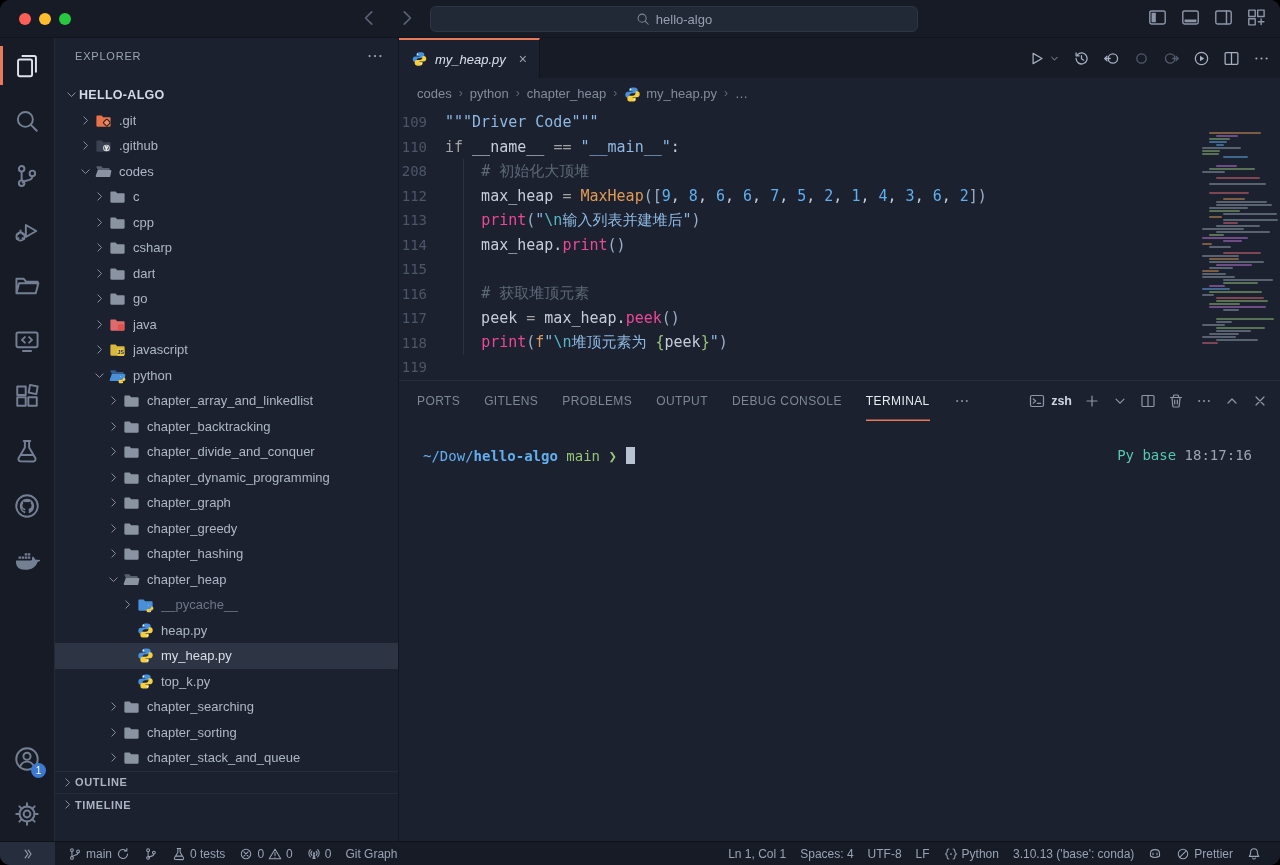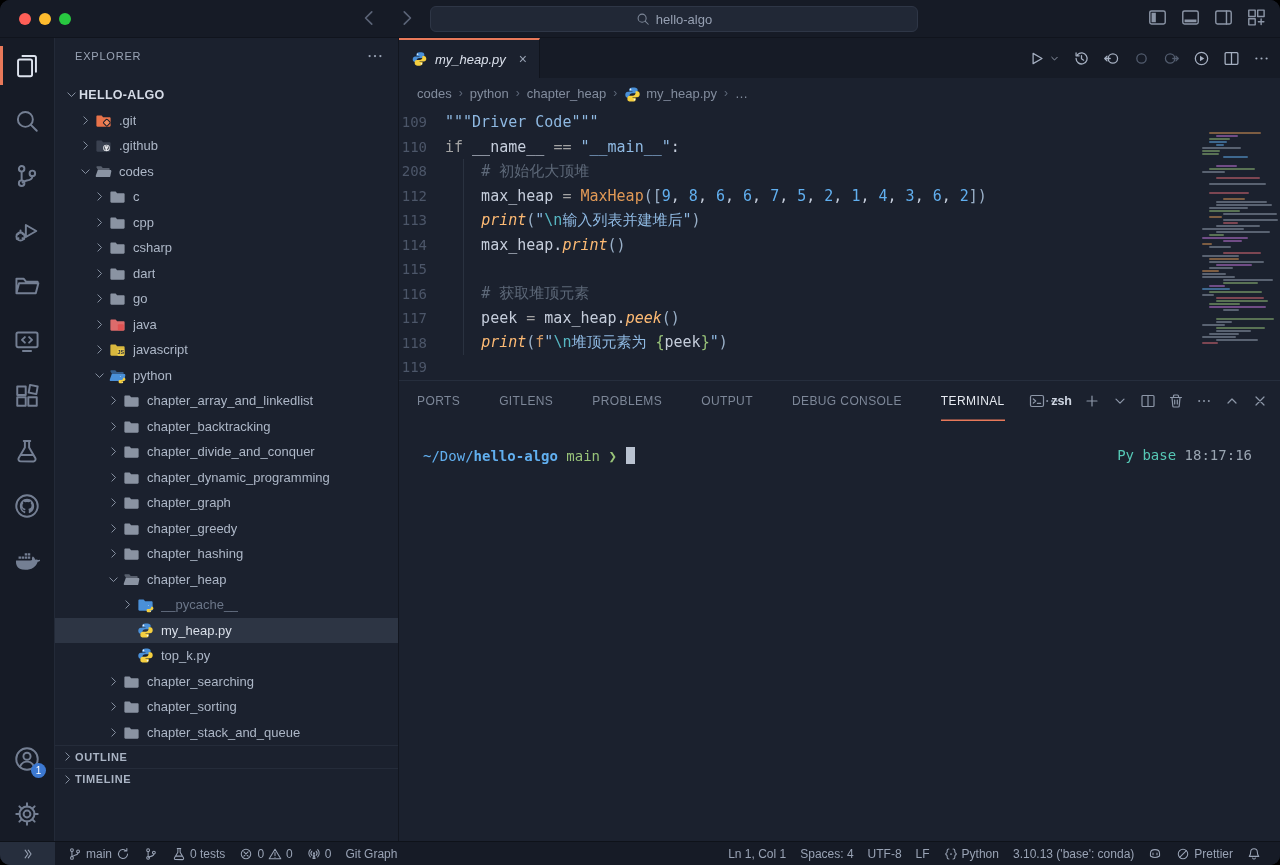"print" .tok-mt { color: #fdba74 -> #ec4899; font-style: italic -> none }
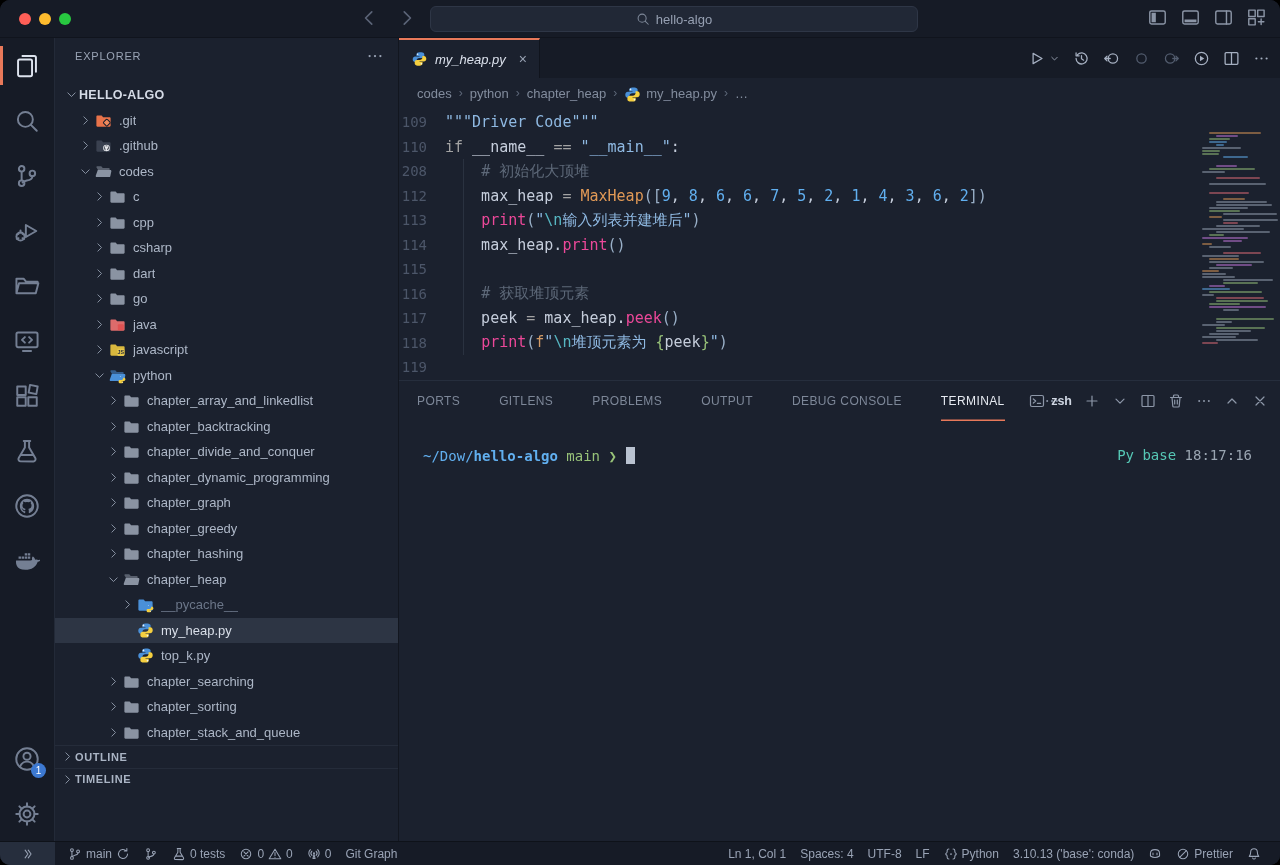"PORTS" .panel-tabs { gap: 39px -> 24px }
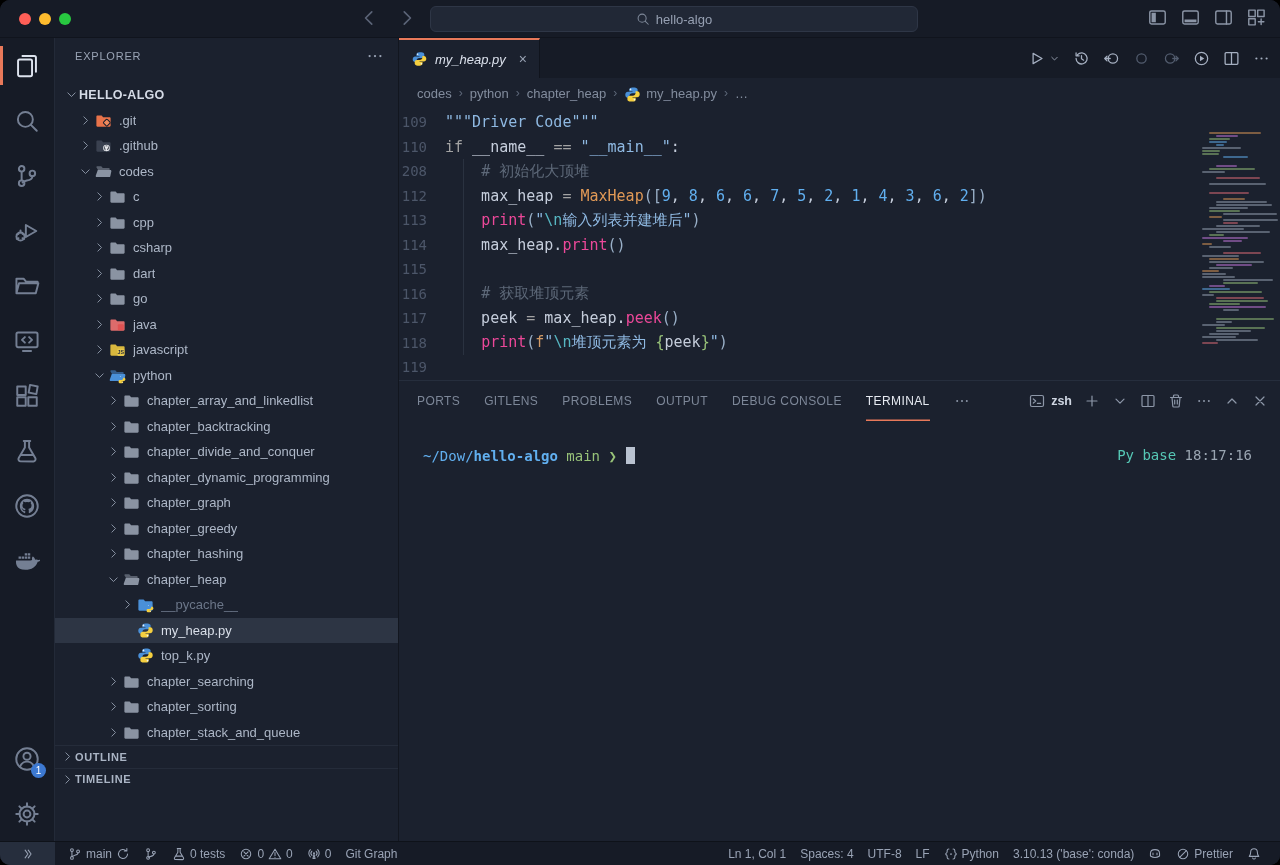"heap.py" div.trow { html: none -> <div> <span></span> <span><svg> <path></path> <circle></circle> <path></path> <circle></circle> </svg></span> <span>heap.py</span> </div> }
